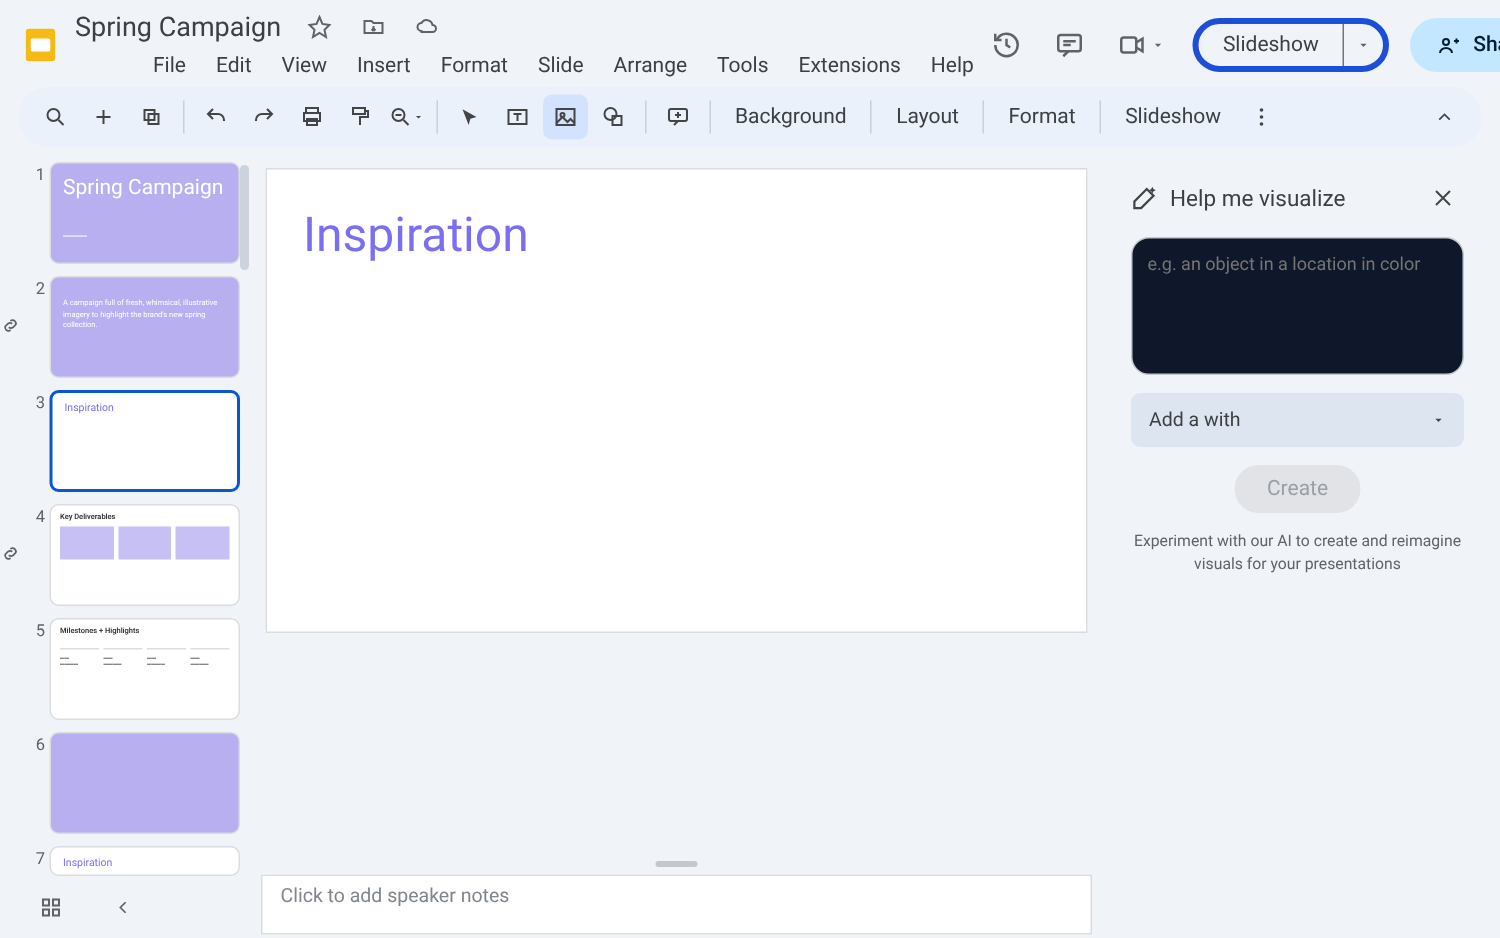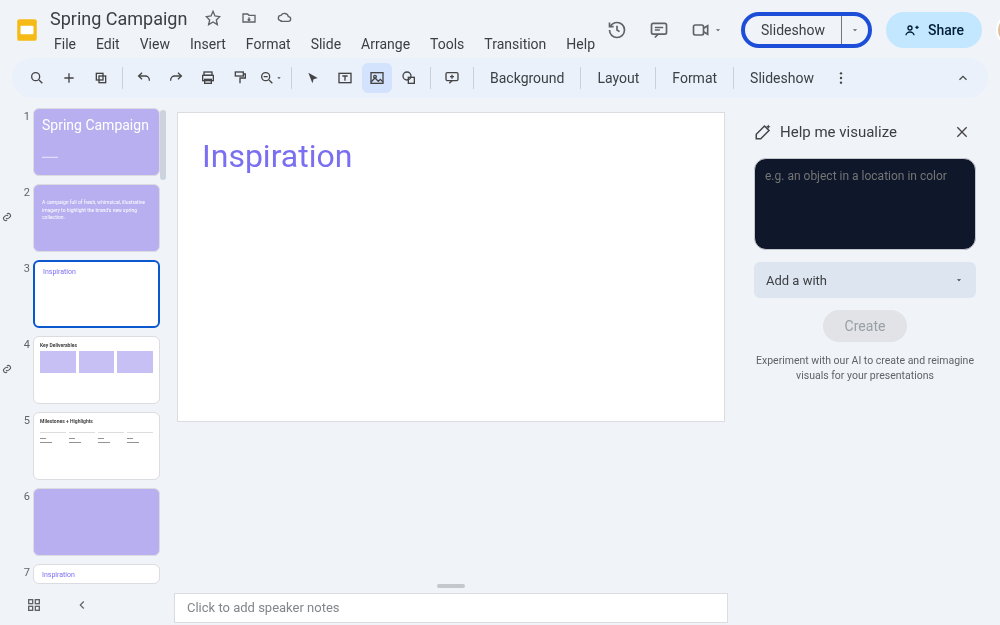"File" .menubar { margin-left: none -> 48px }
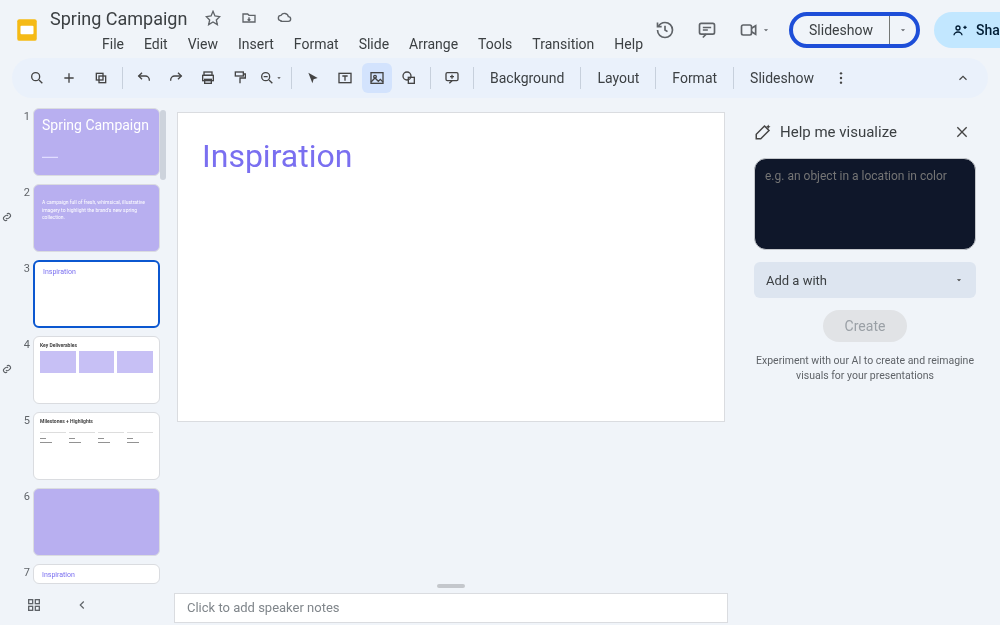"Transition" div.menu-item { text: Transition -> Extensions }
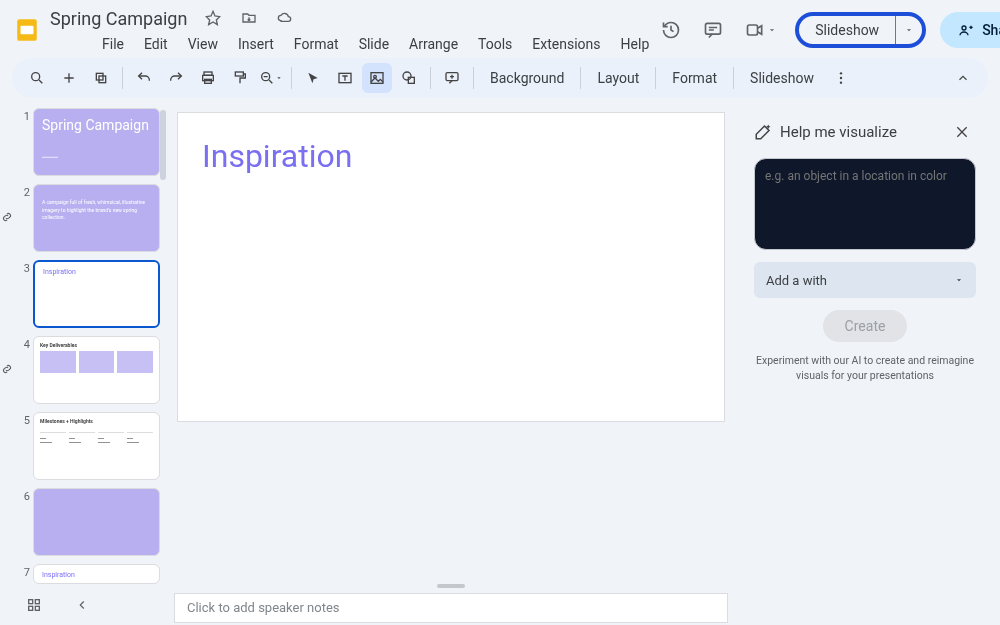"Click to add speaker notes" .notes { height: 30px -> 40px }
